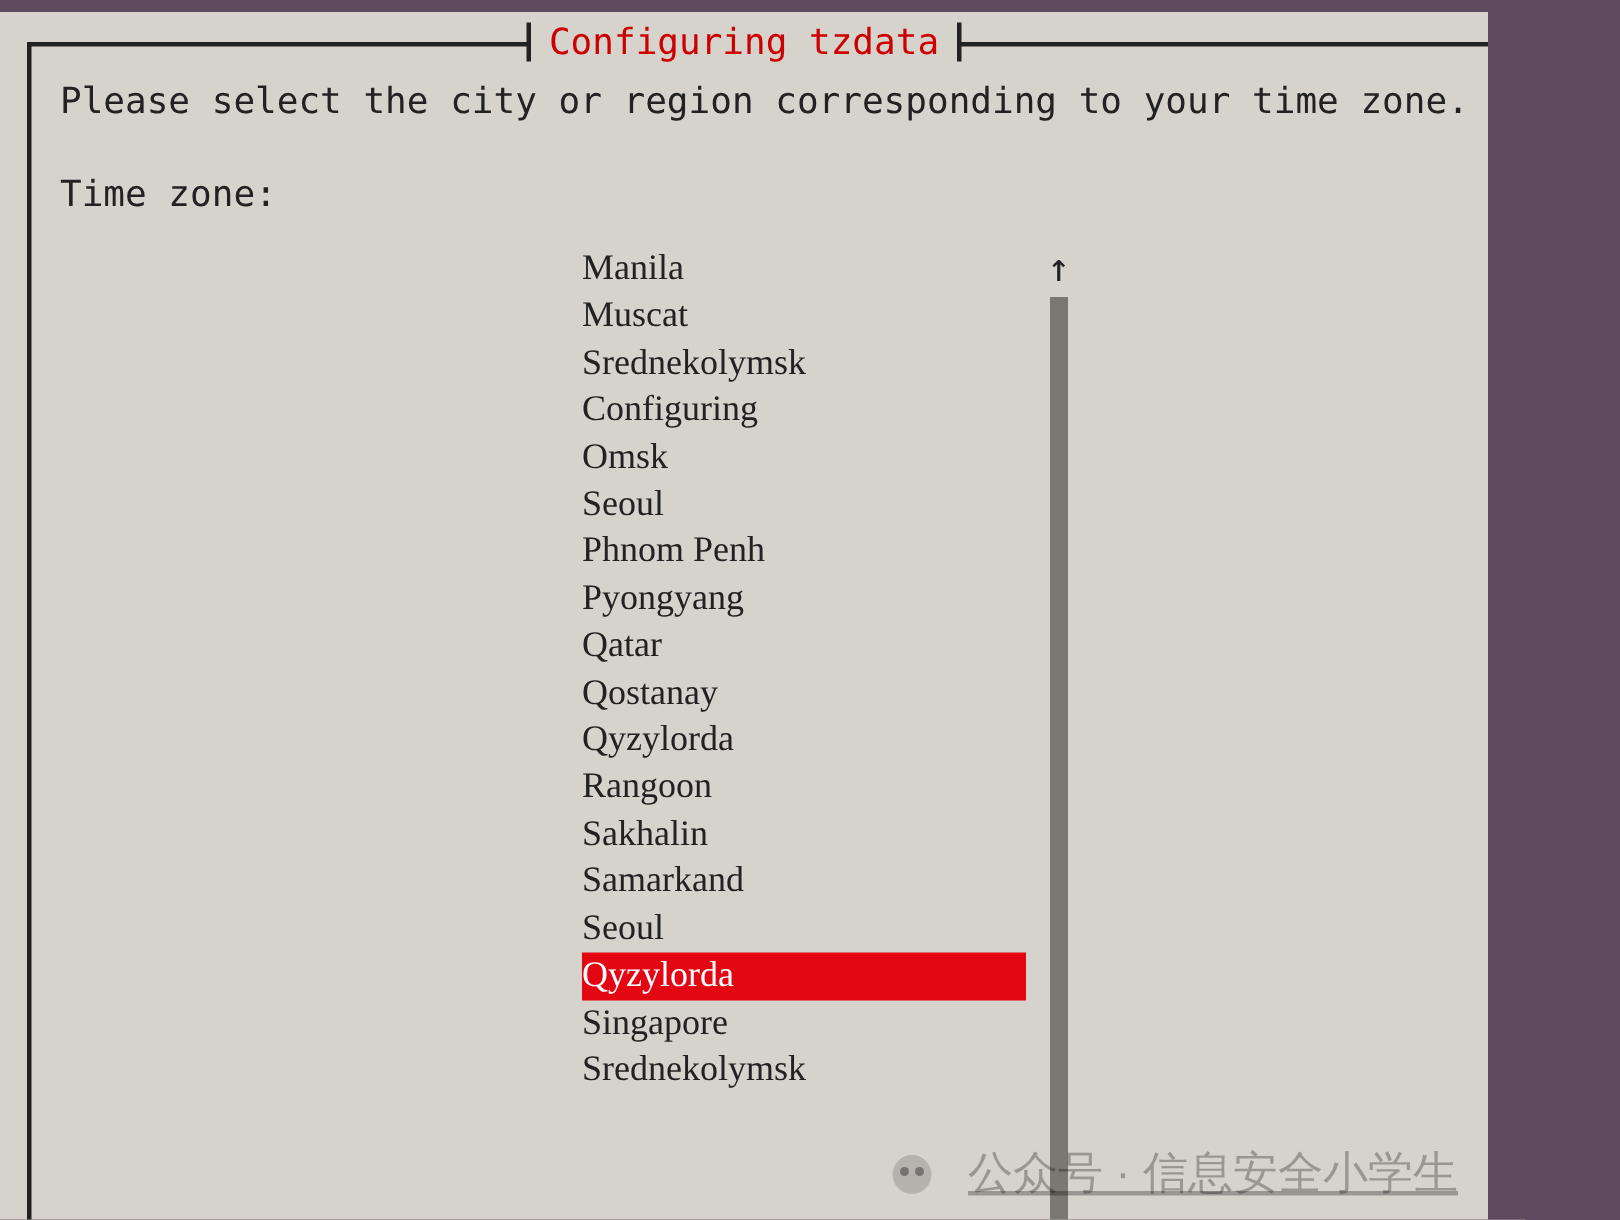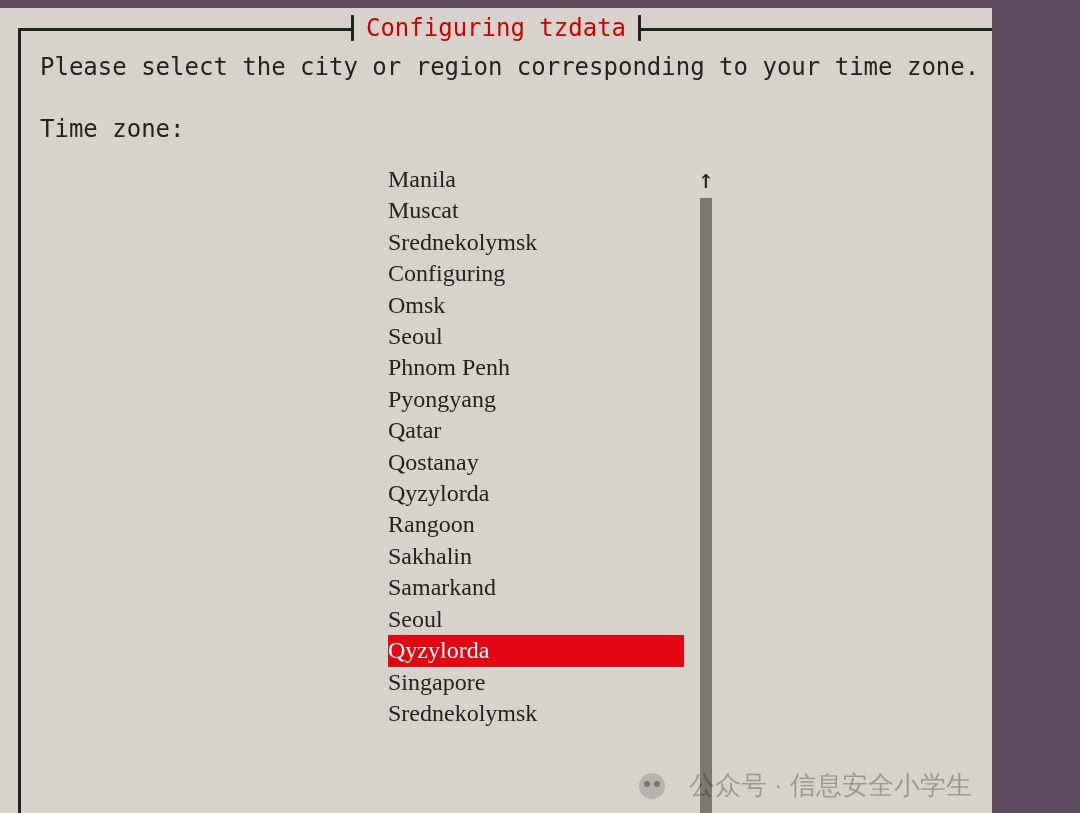"公众号 · 信息安全小学生" .watermark { font-size: 26px -> 30px; text-decoration: none -> underline }
